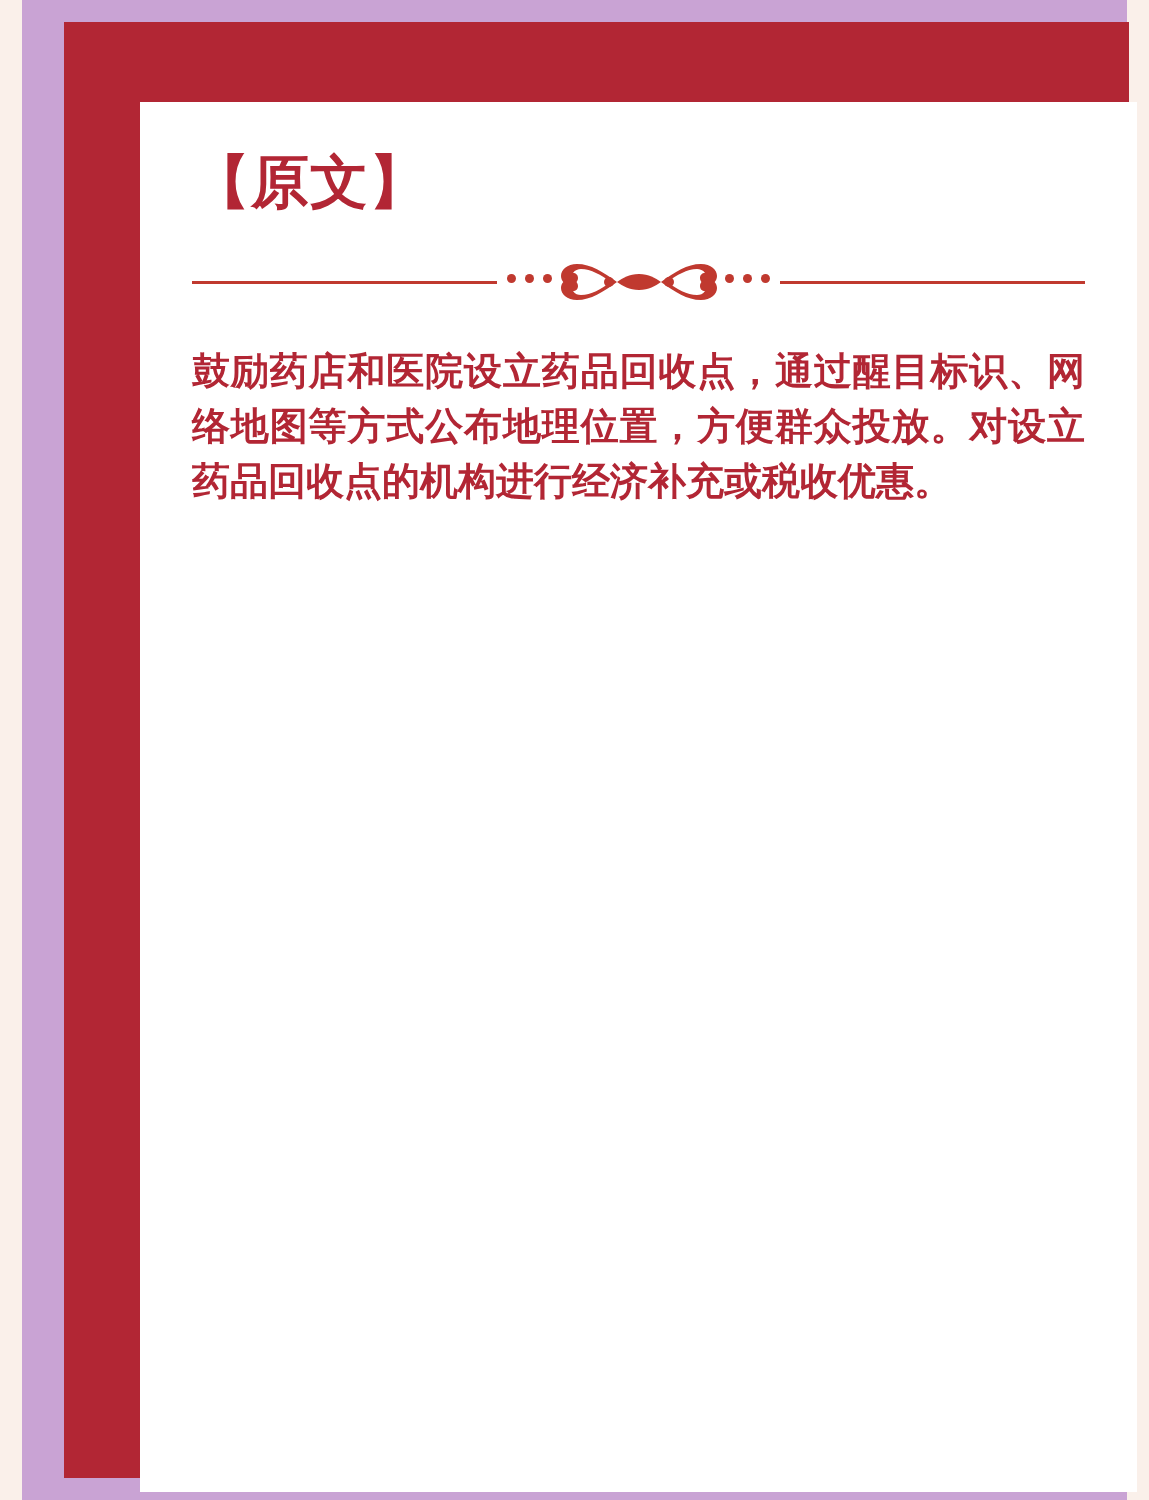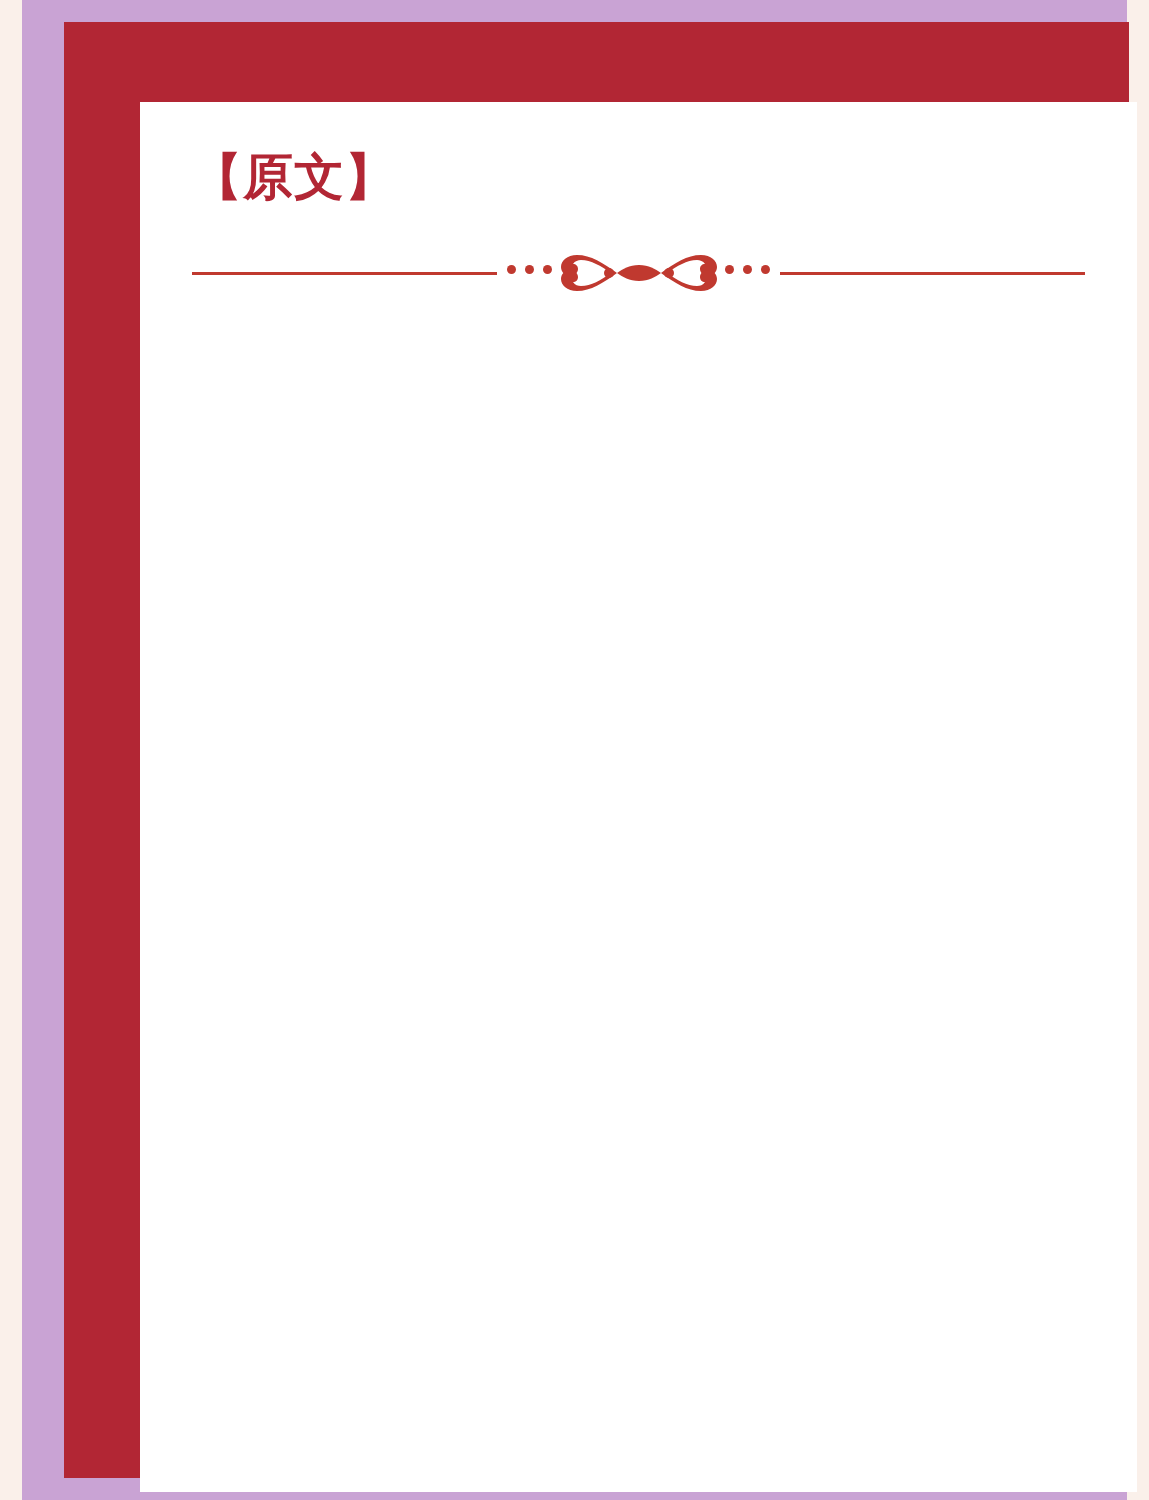"【原文】" .heading { font-size: 50px -> 58px }
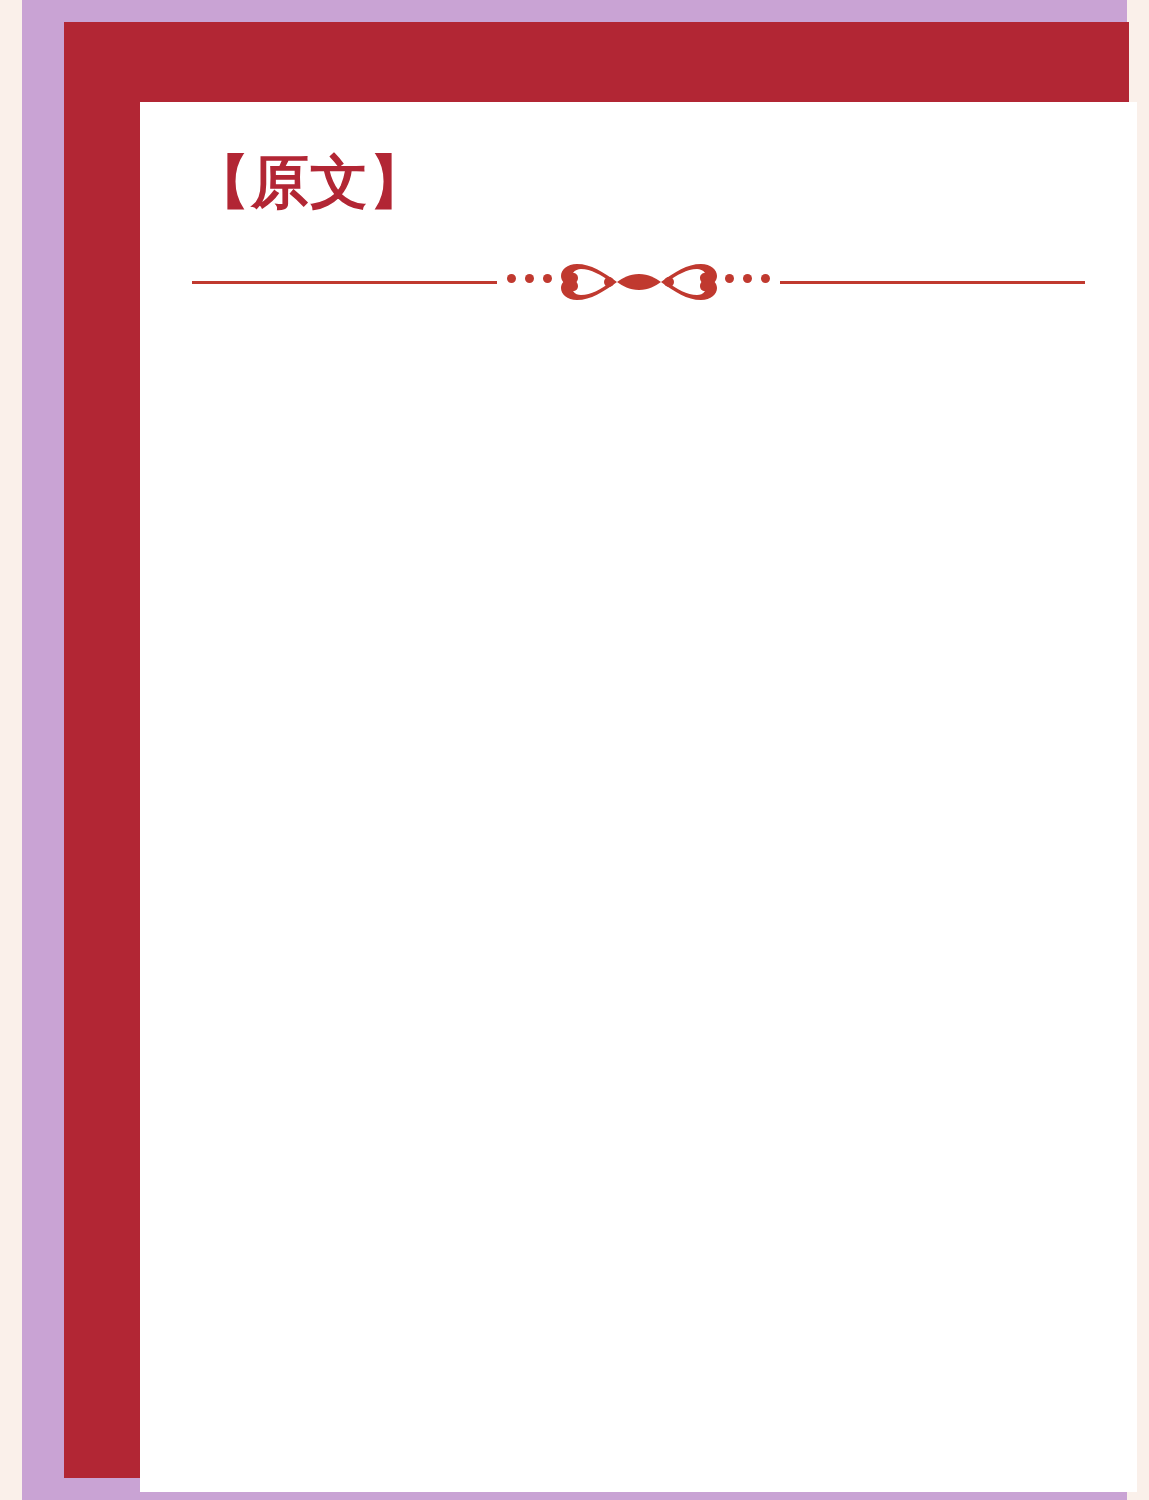"鼓励药店和医院设立药品回收点，通过醒目标识、网络地图等方式公布地理位置，方便群众" p.summary { html: none -> <p>鼓励药店和医院设立药品回收点，通过醒目标识、网络地图等方式公布地理位置，方便群众投放。对设立药品回收点的机构进行经济补充或税收优惠。</p> }
